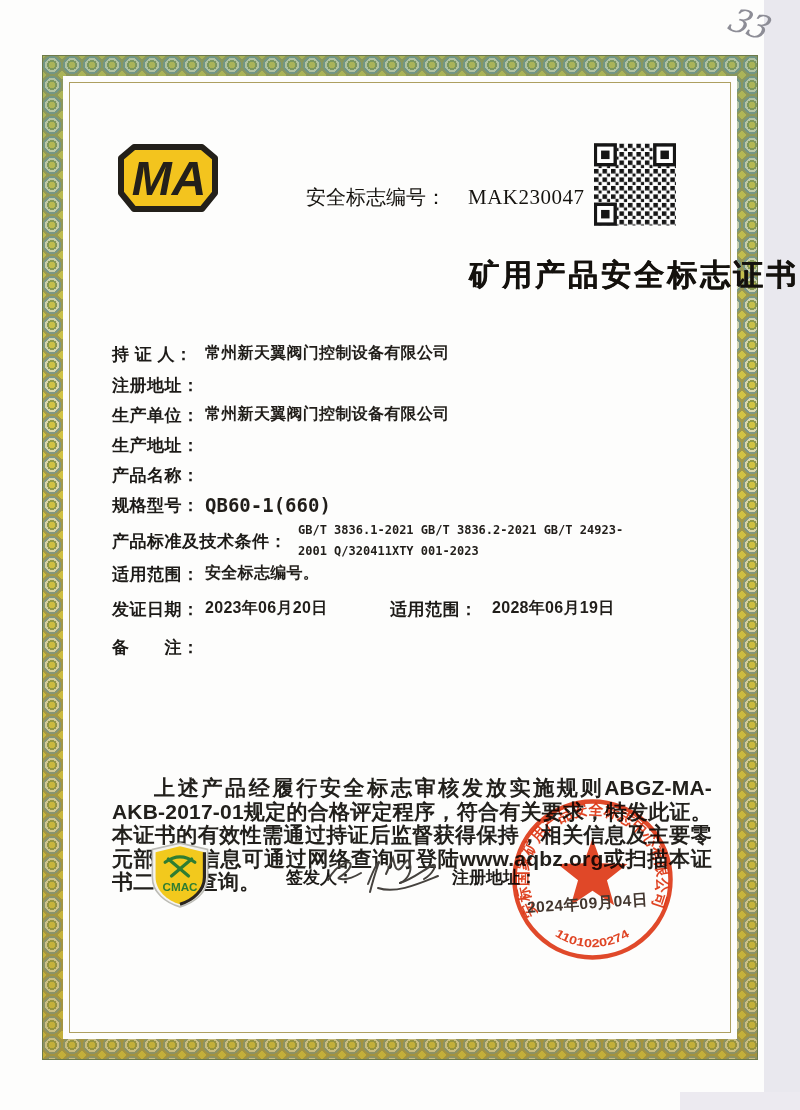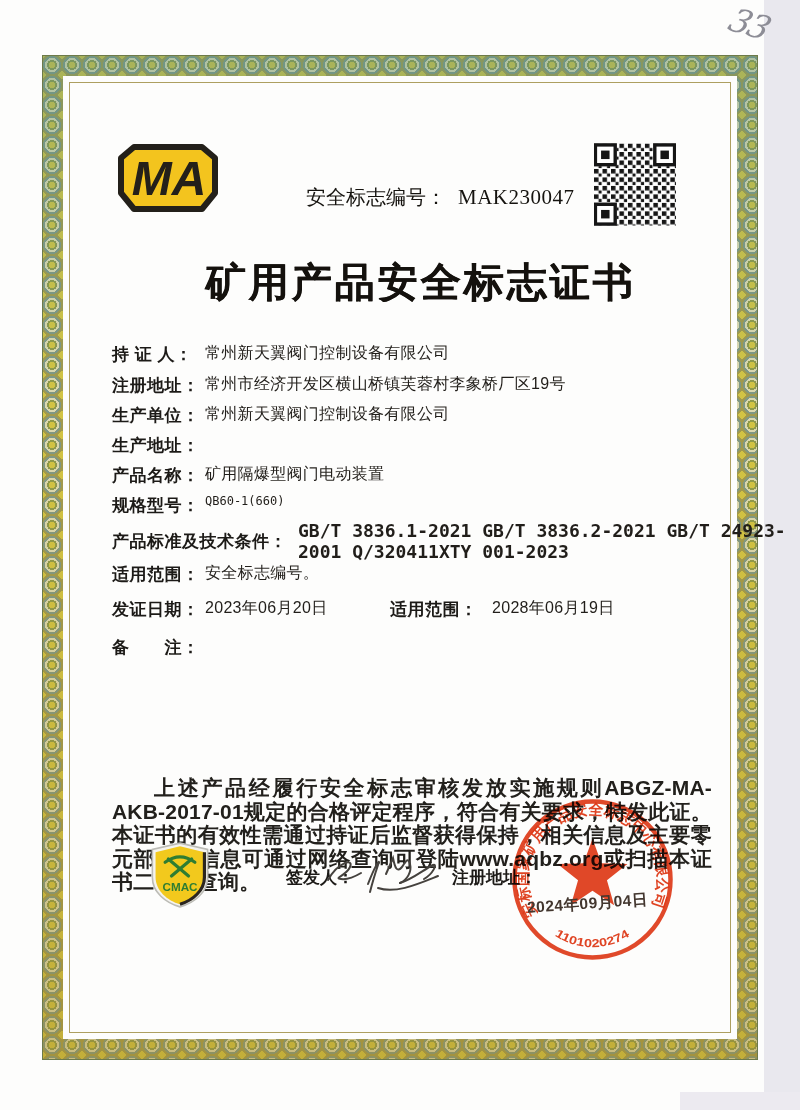"MAK230047" .certno .val { margin-left: 12px -> 22px }
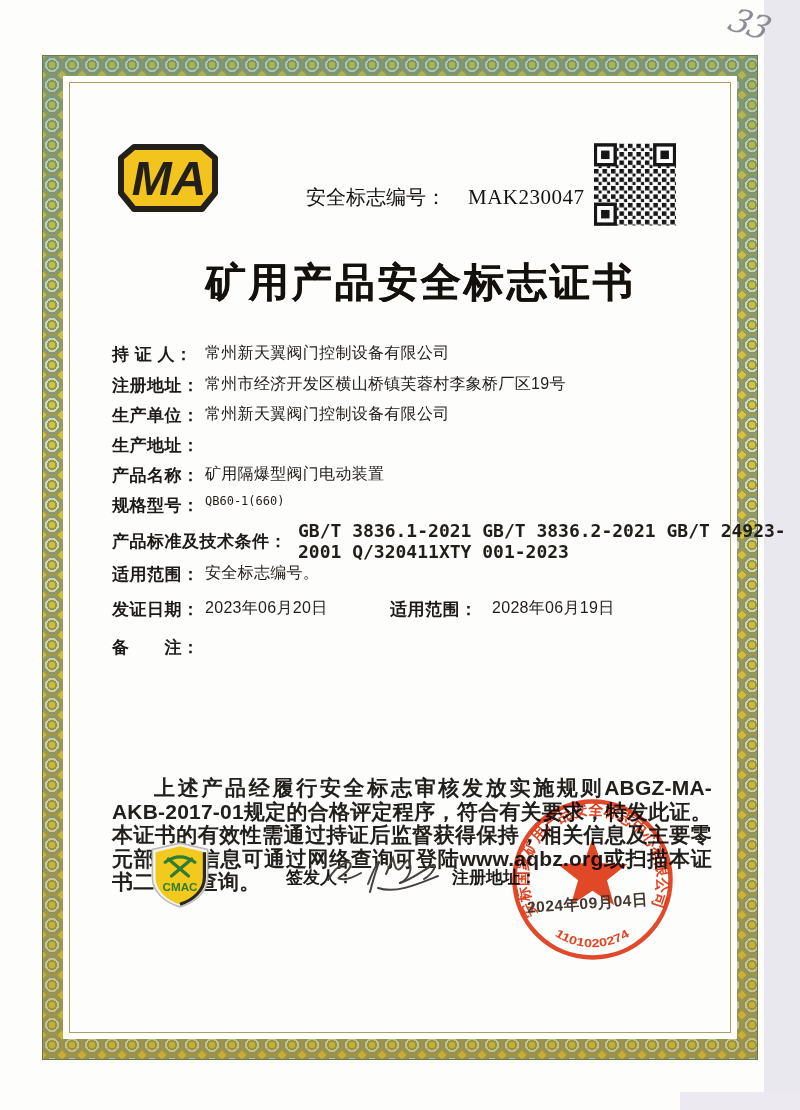"矿用产品安全标志证书" .cert-title { font-size: 40px -> 30px; text-align: center -> right }
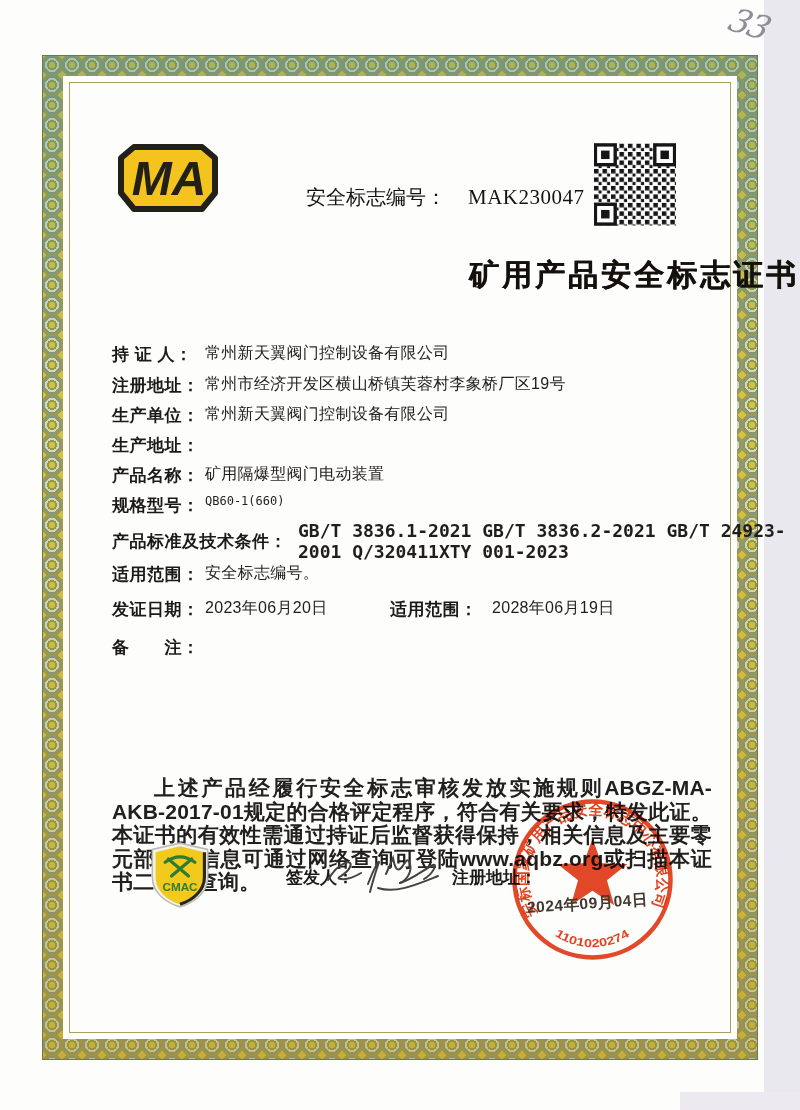"常州新天翼阀门控制设备有限公司" .fvalue { font-weight: 400 -> 700 }
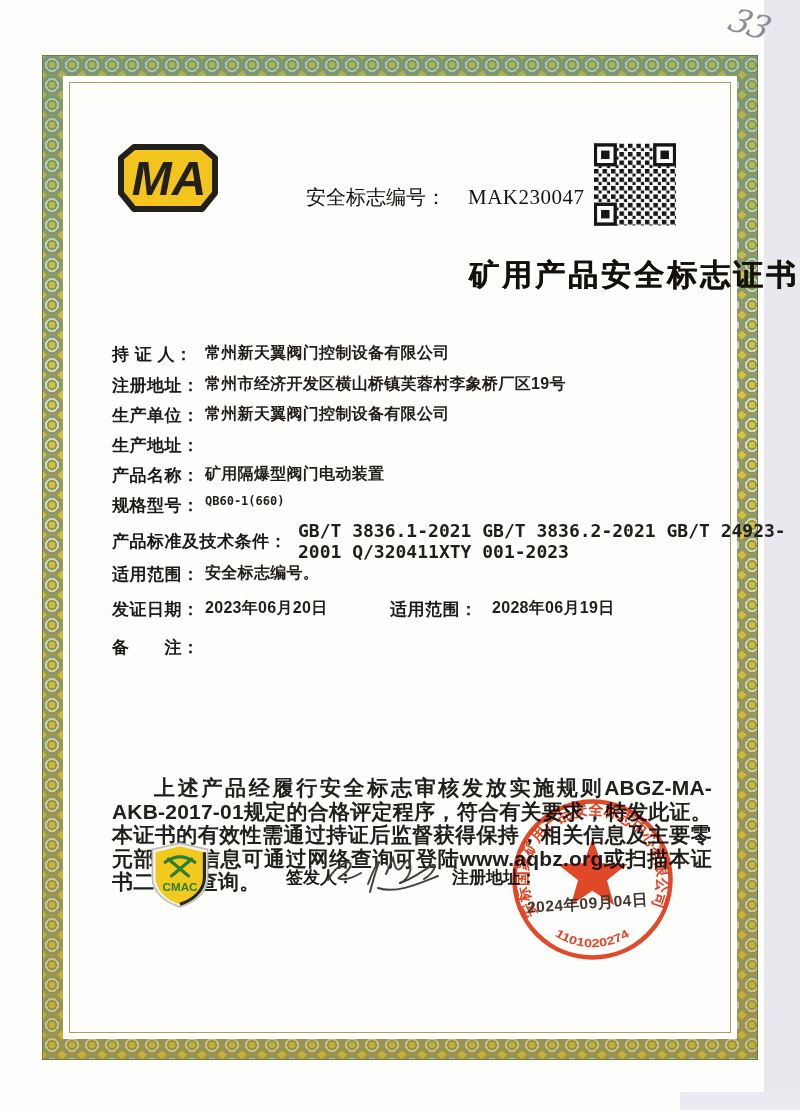"常州市经济开发区横山桥镇芙蓉村李象桥厂区19号" span.fvalue { html: <span>常州市经济开发区横山桥镇芙蓉村李象桥厂区19号</span> -> none }
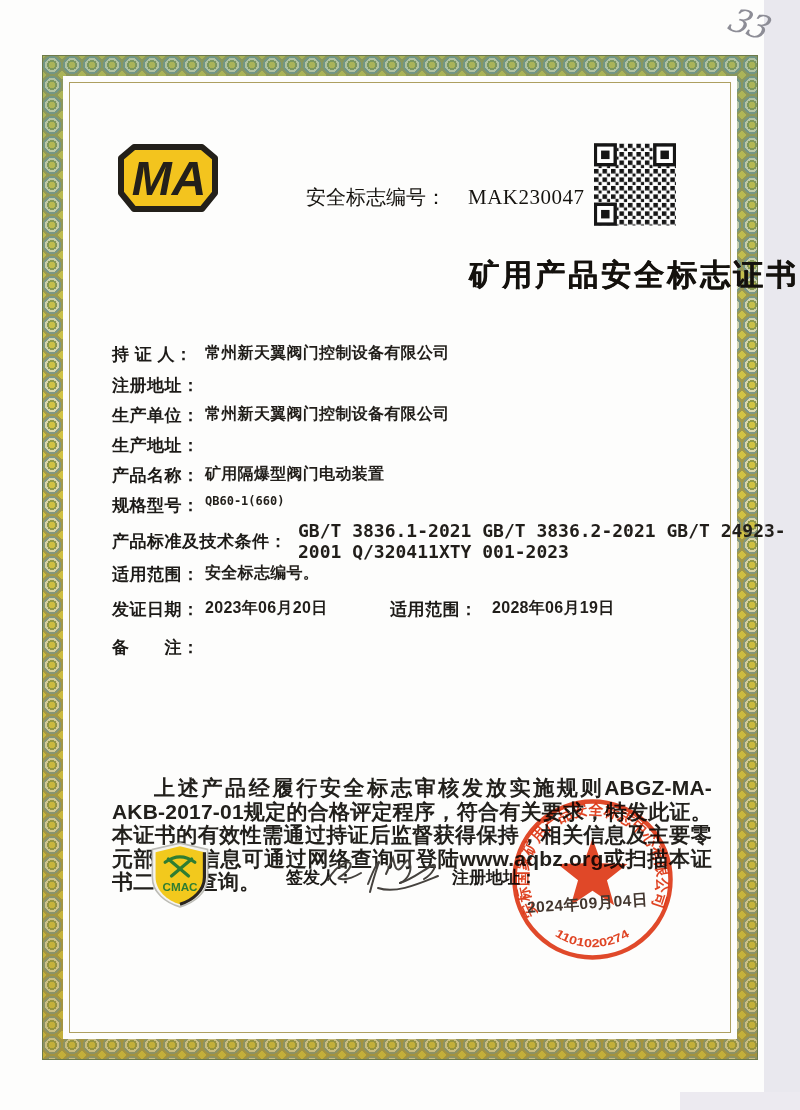"矿用隔爆型阀门电动装置" span.fvalue { html: <span>矿用隔爆型阀门电动装置</span> -> none }
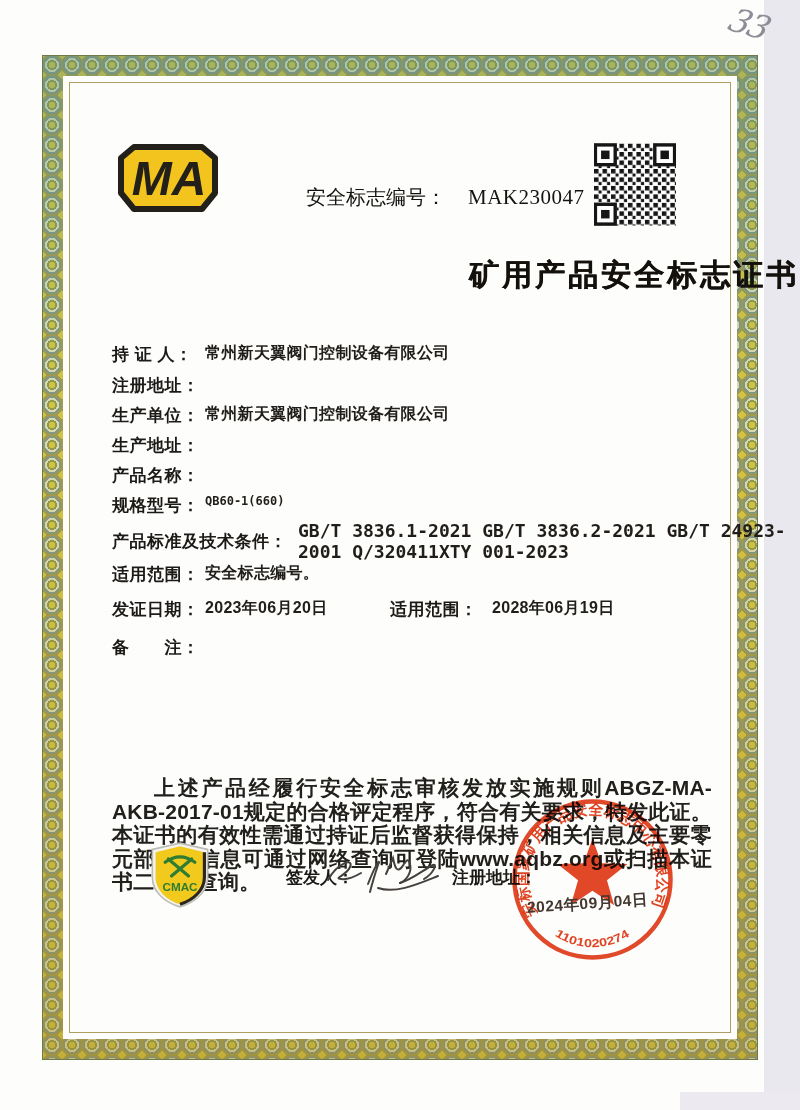"QB60-1(660)" .fvalue.mono { font-size: 12px -> 19px }
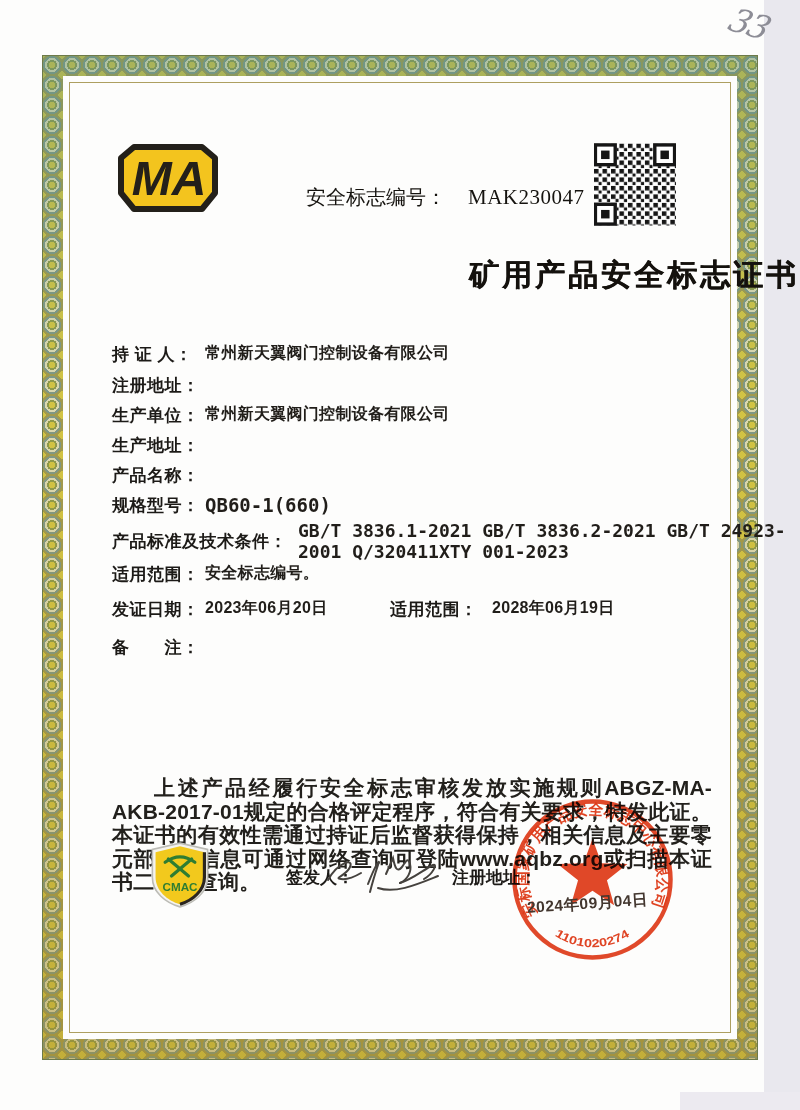"GB/T 3836.1-2021 GB/T 3836.2-2021 GB/T" .std-lines { font-size: 18px -> 12px }
